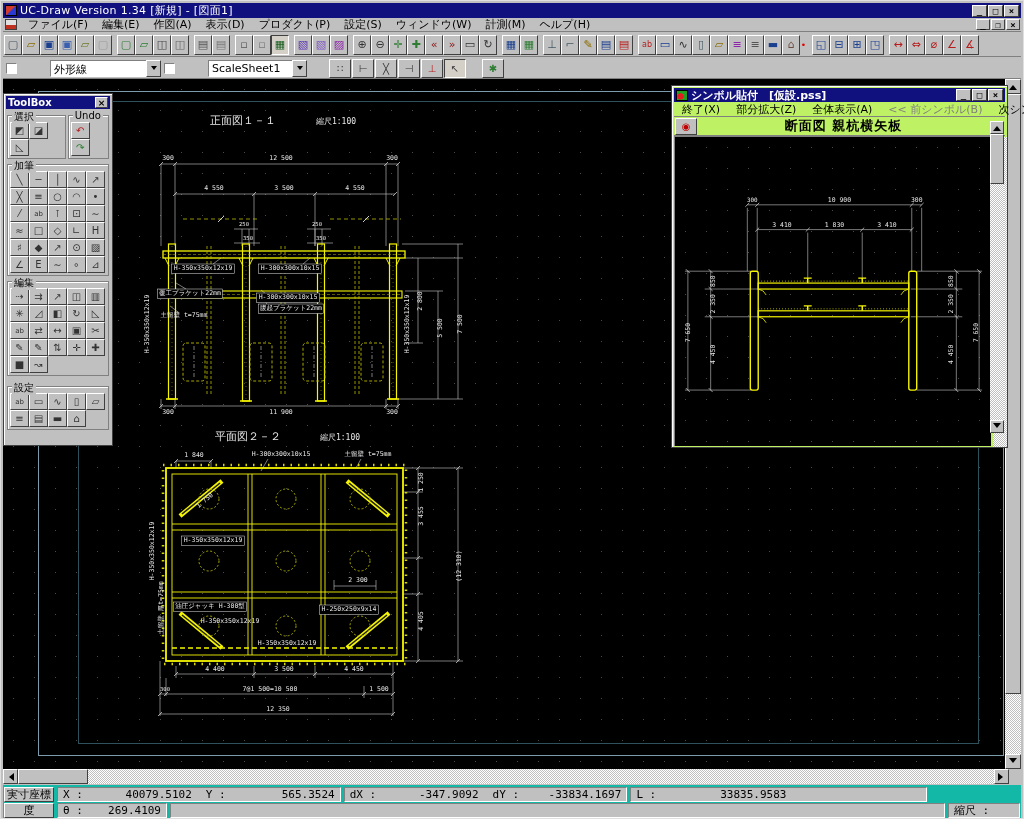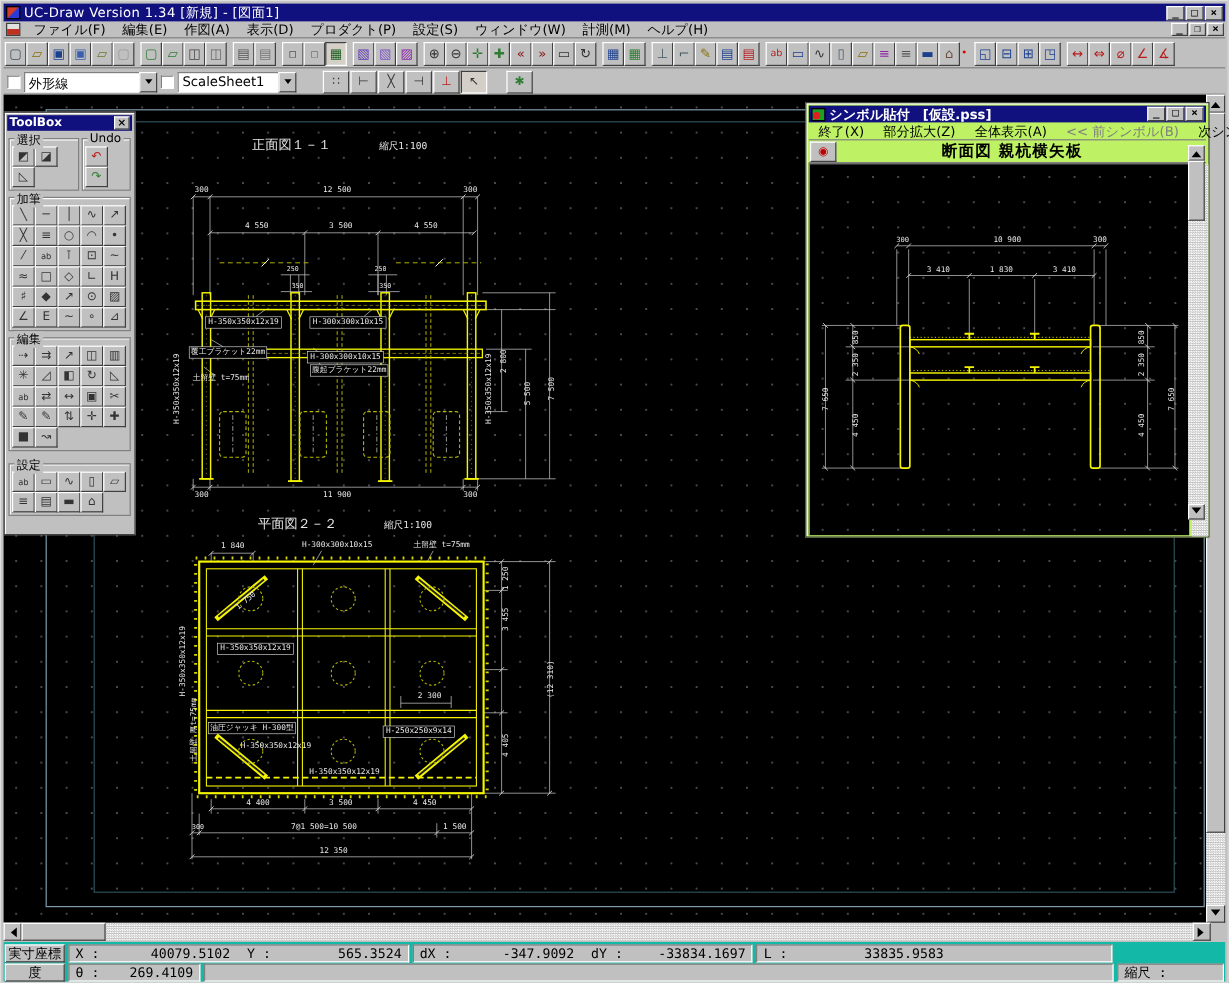"外形線" .combo { margin-left: none -> 30px }
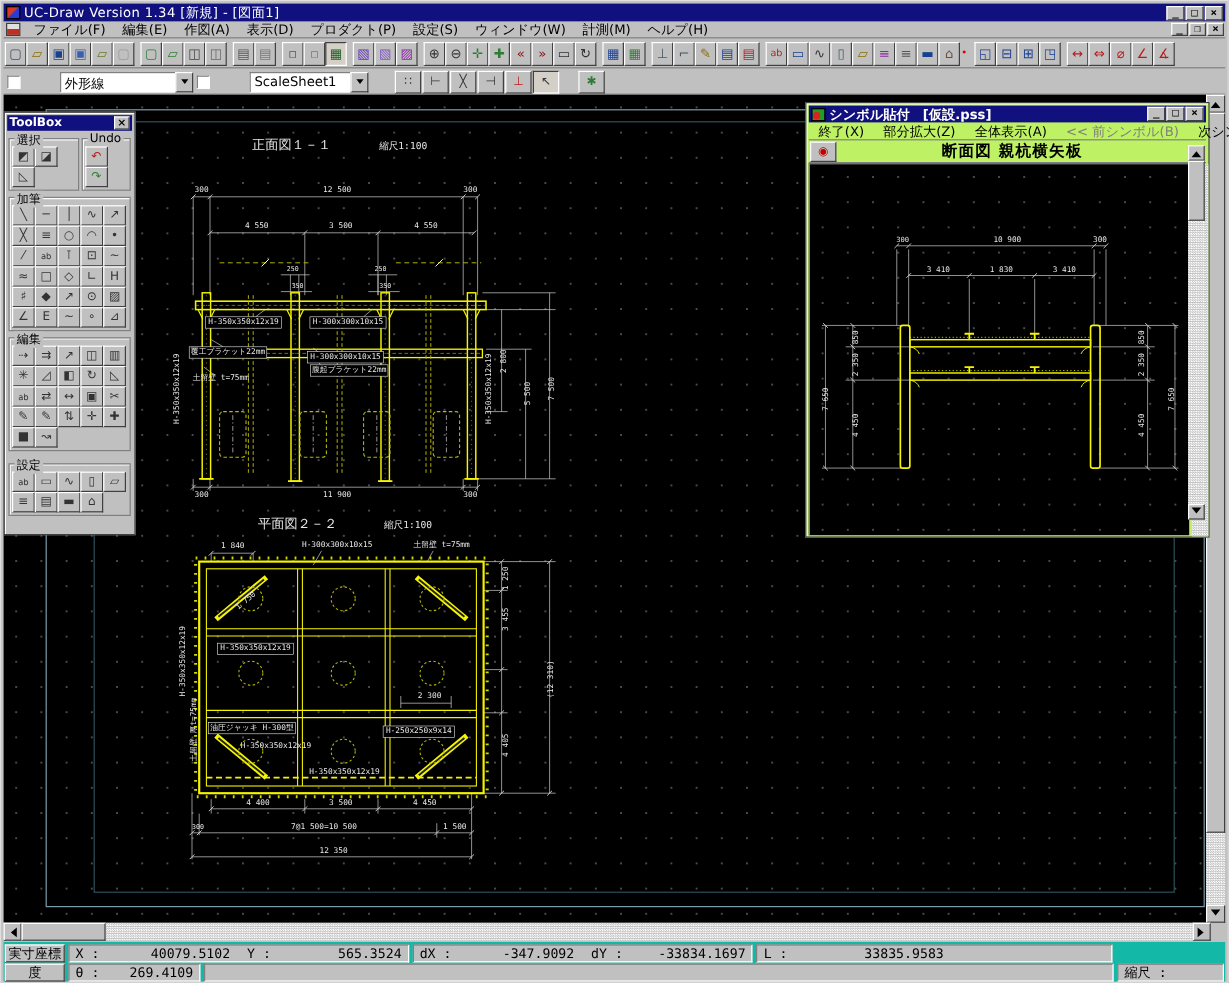"縮尺 :" div.spanel { width: 89px -> 72px }
